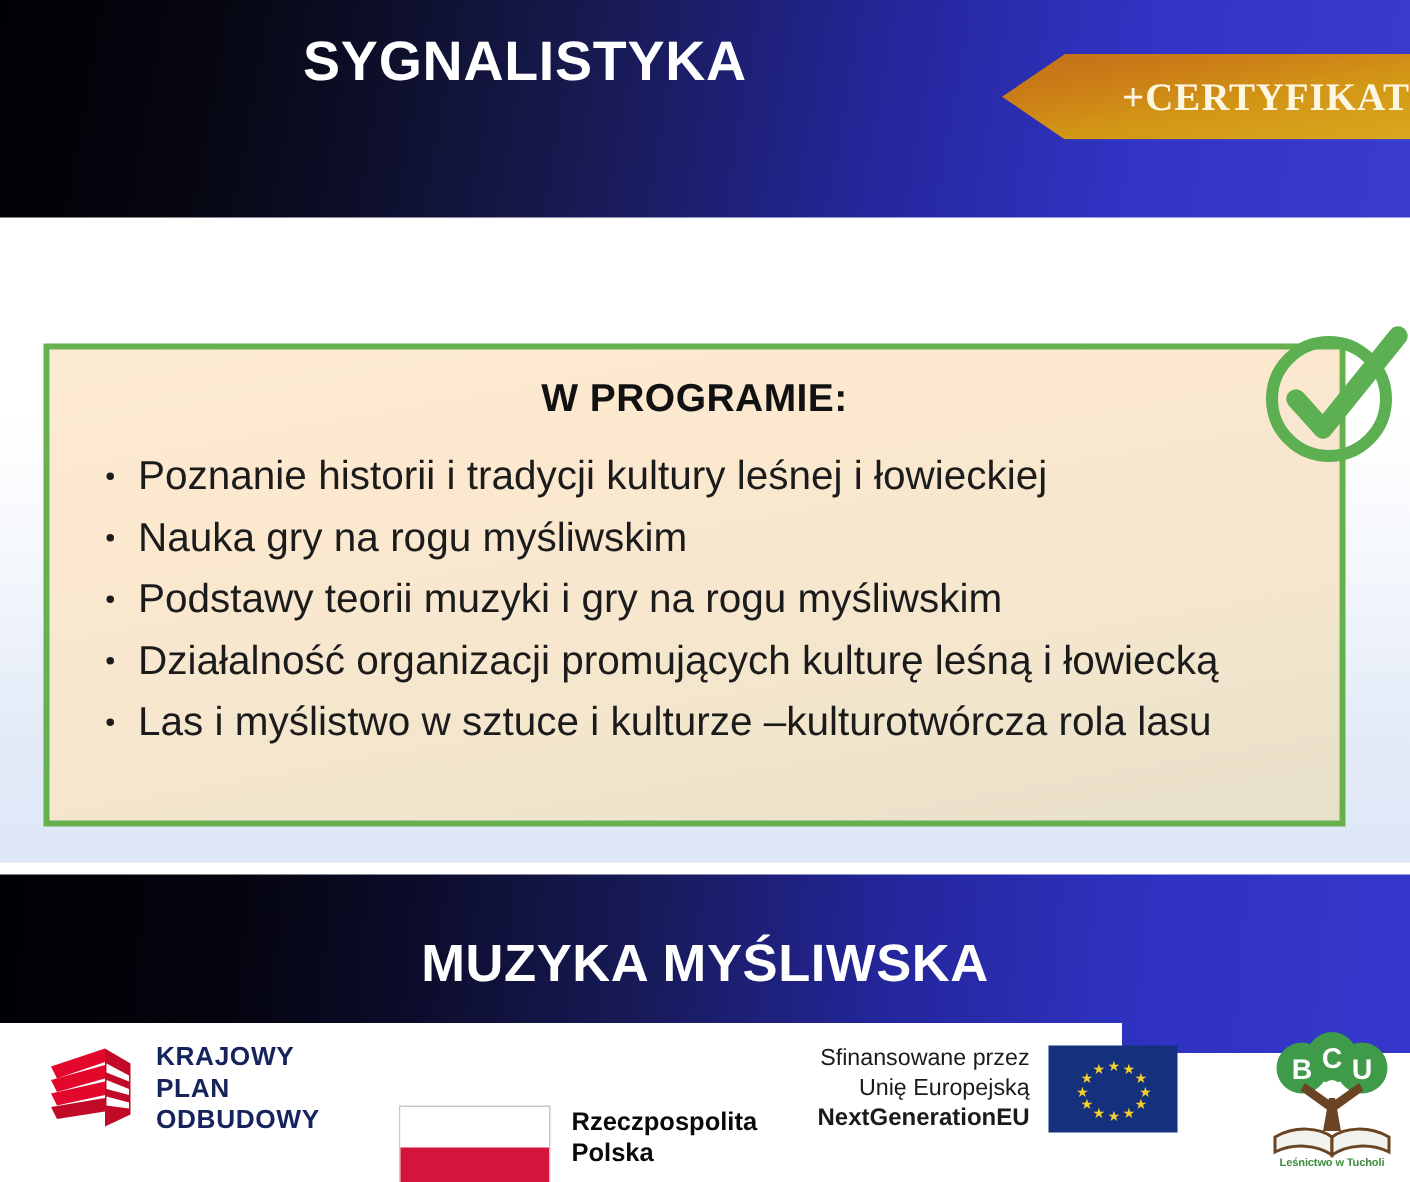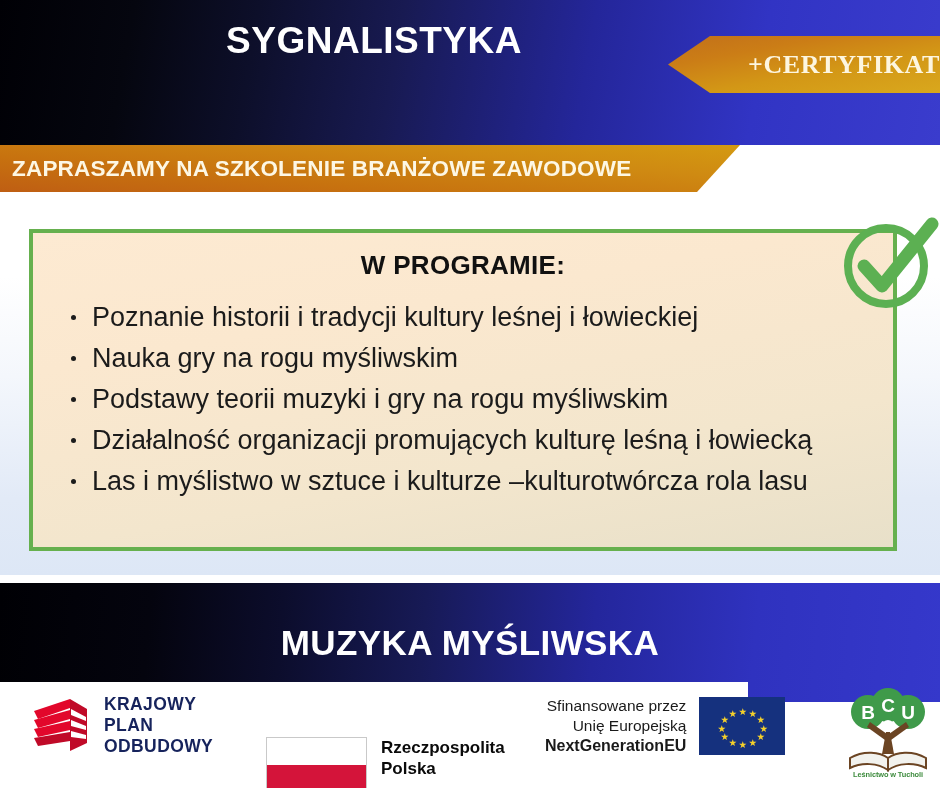"SYGNALISTYKA" .hero-title { margin-left: 24px -> none }
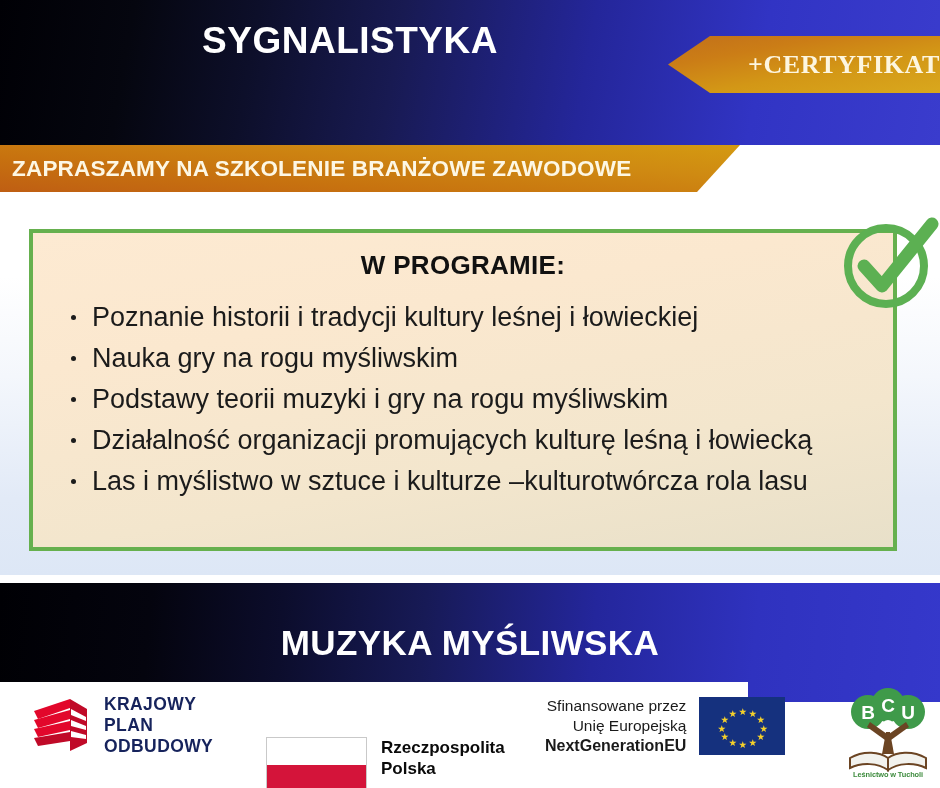"ZAPRASZAMY NA SZKOLENIE BRANŻOWE" div.ribbon { html: <div> <span>ZAPRASZAMY NA SZKOLENIE BRANŻOWE ZAWODOWE</span> </div> -> none }
